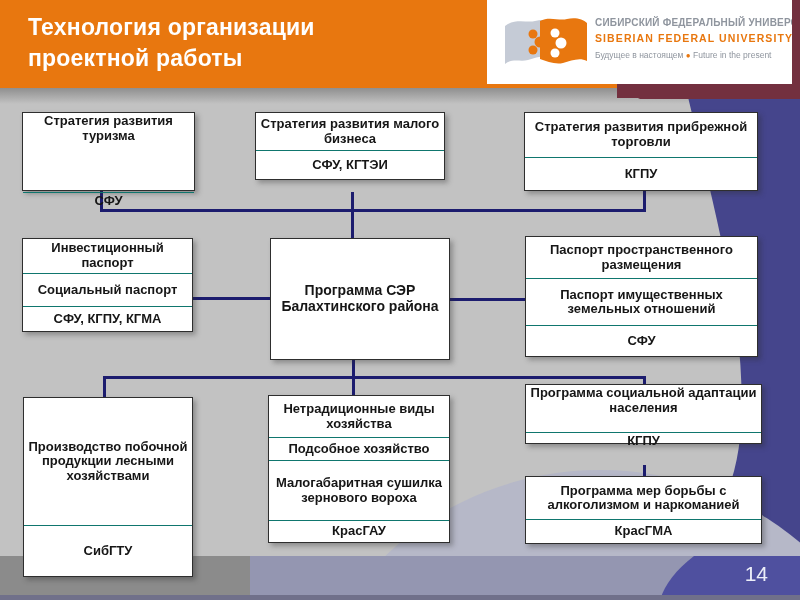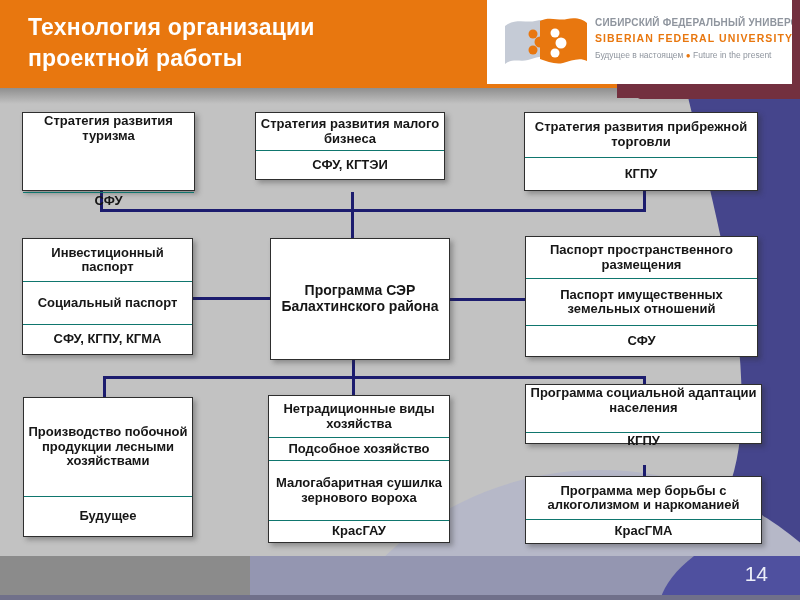"Инвестиционный паспорт" div.box { height: 117px -> 94px }
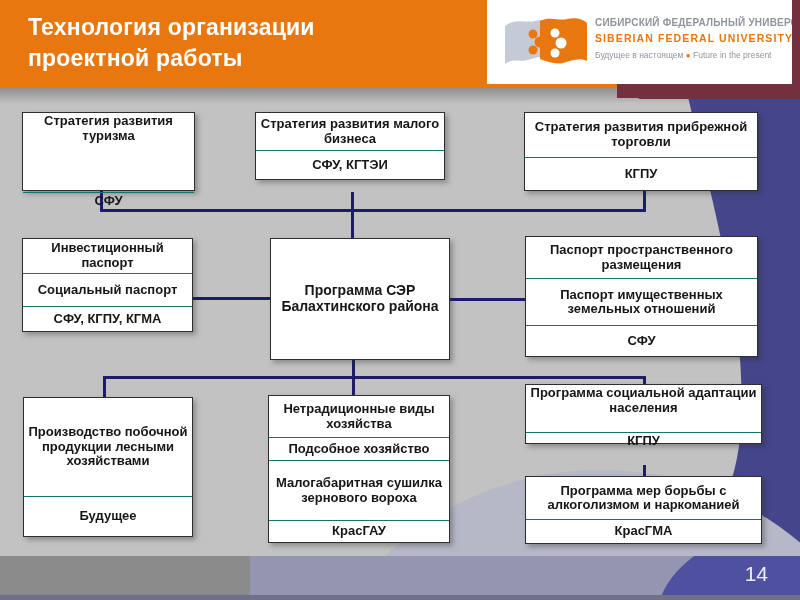"Производство побочной продукции лесными" div.box { height: 140px -> 180px }
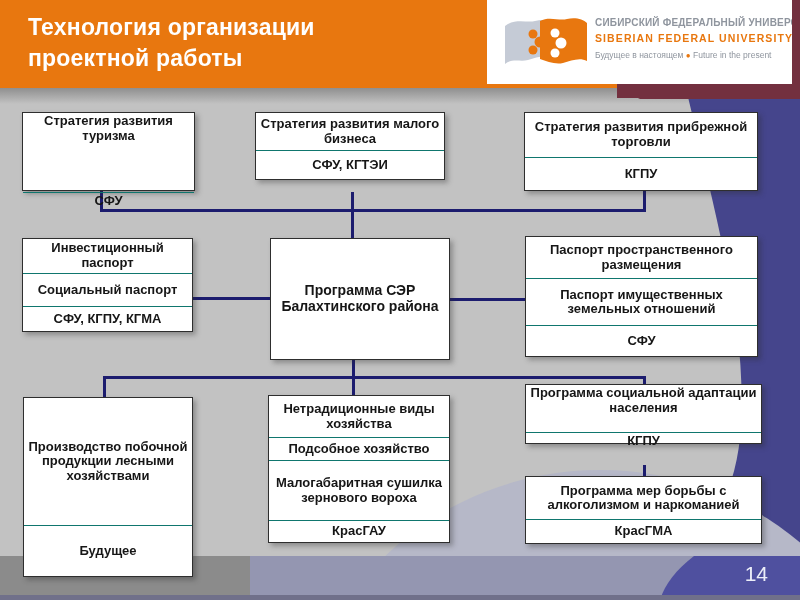"Будущее" div.sec { text: Будущее -> СибГТУ }
